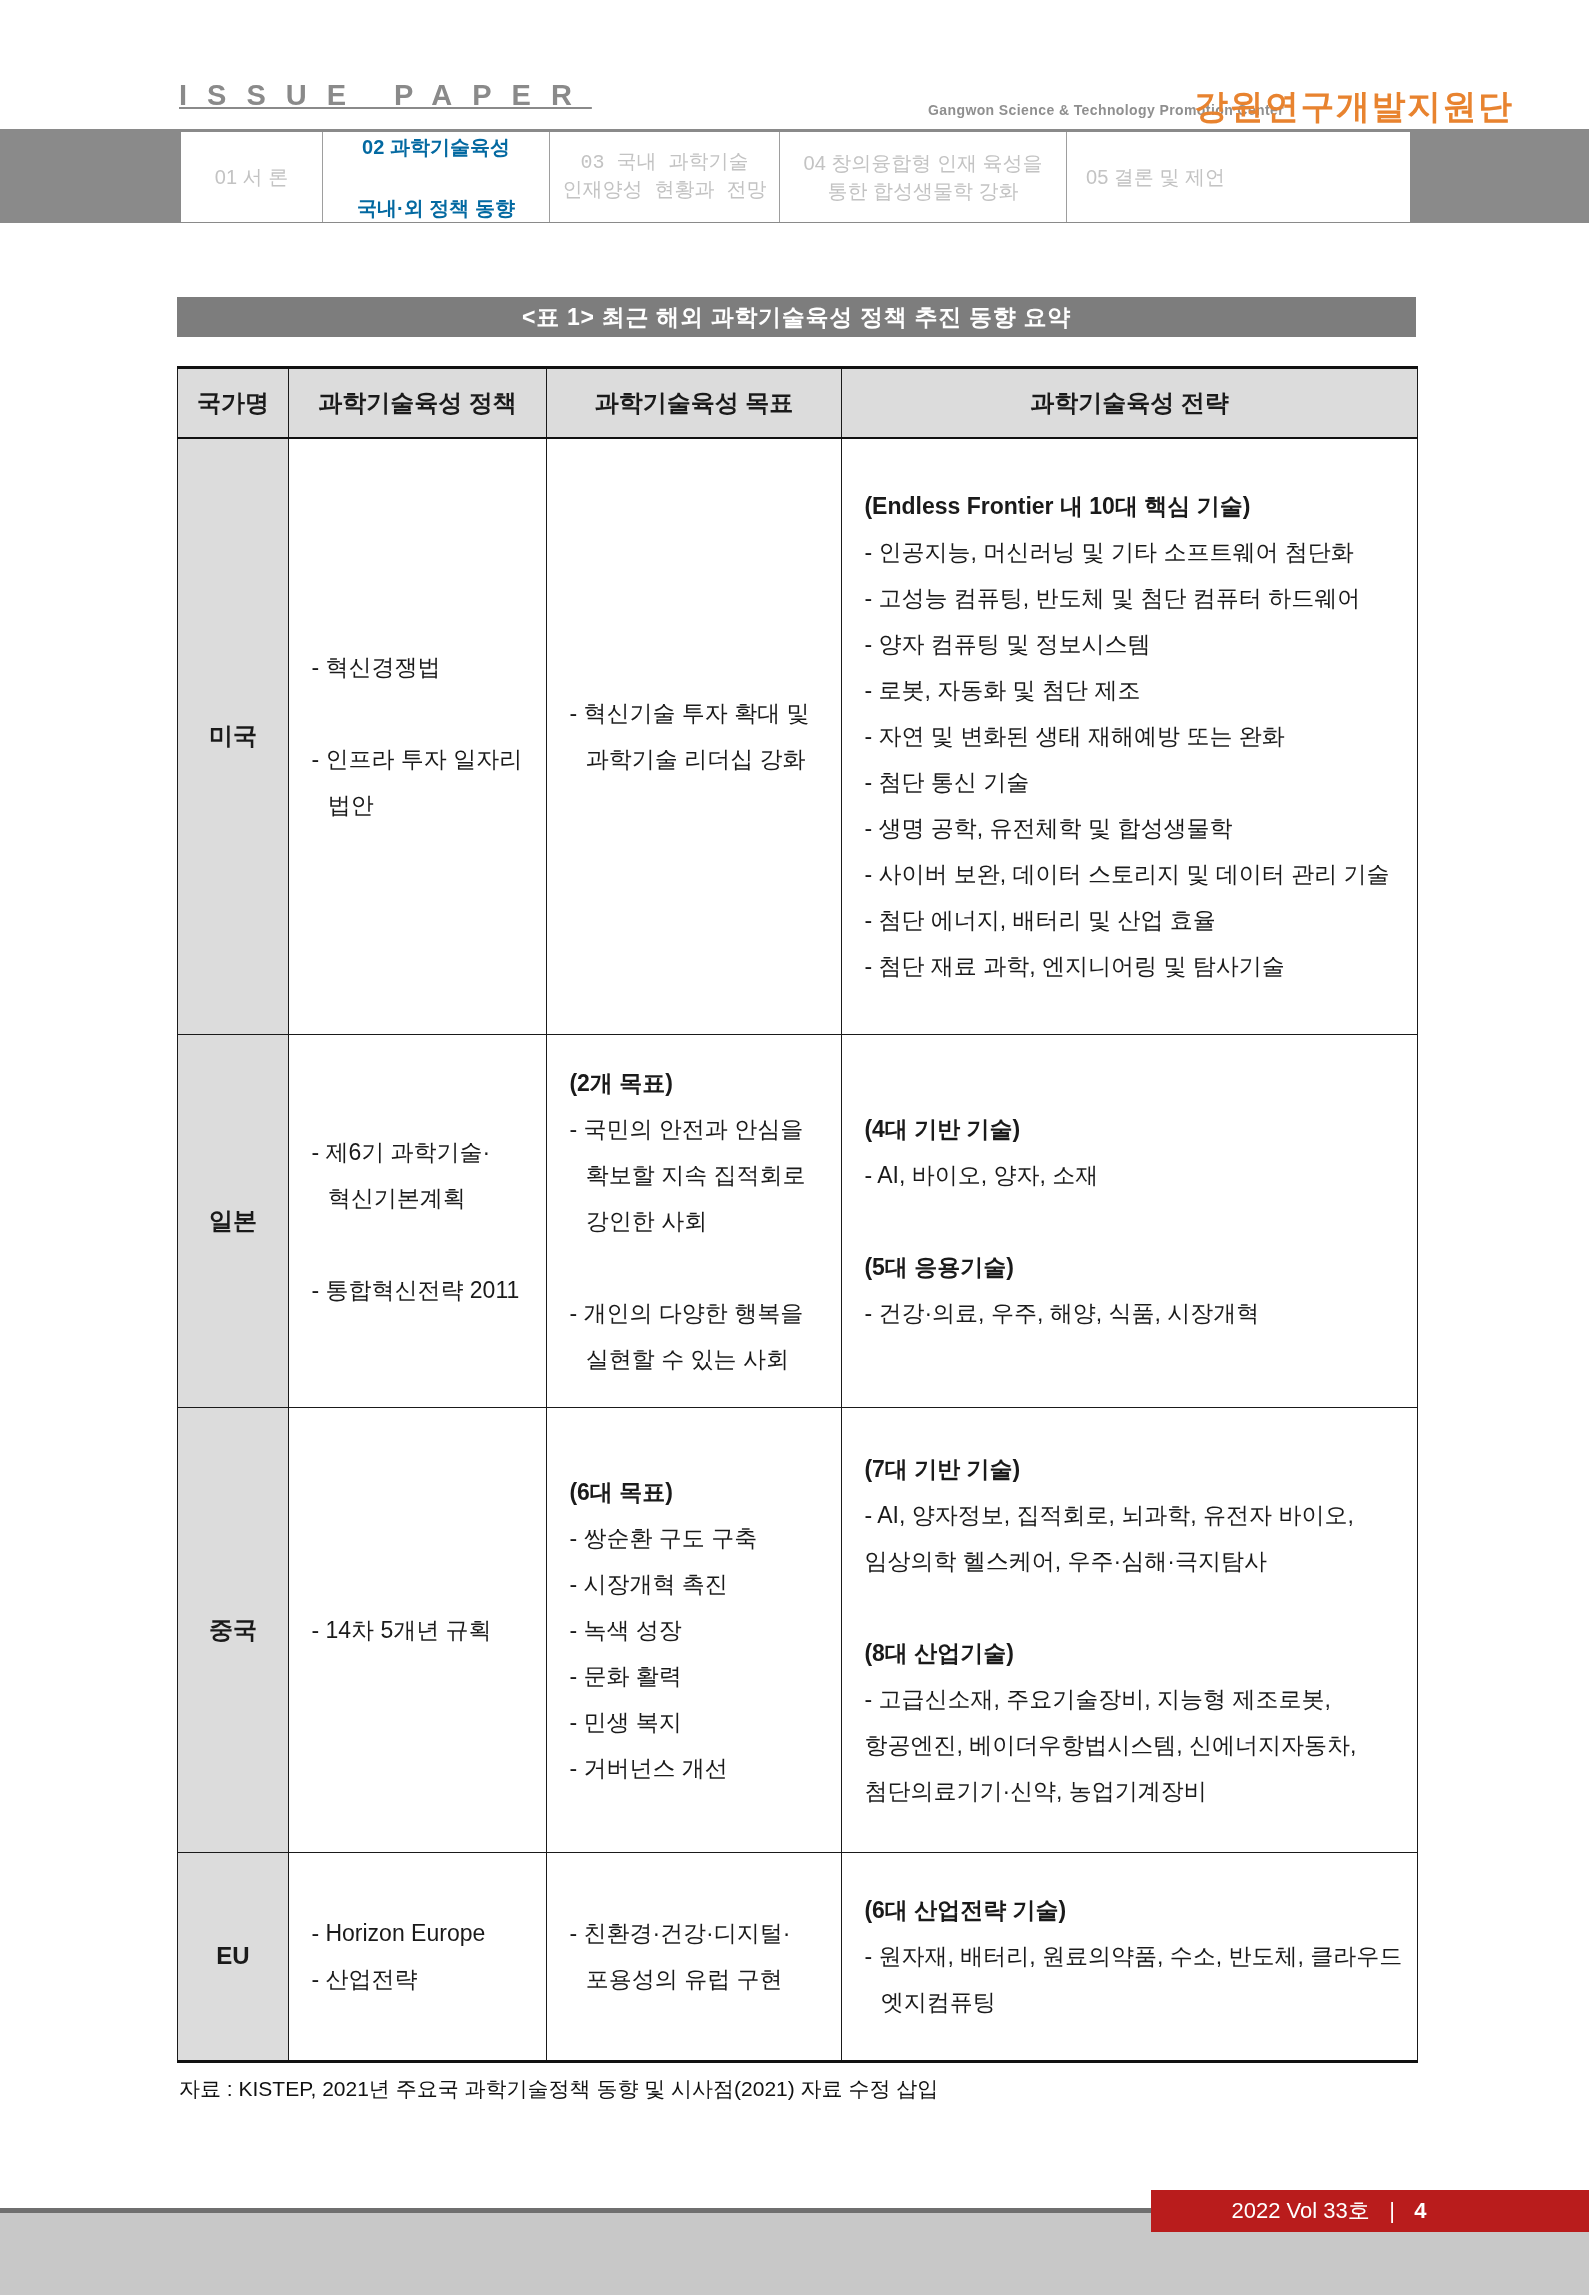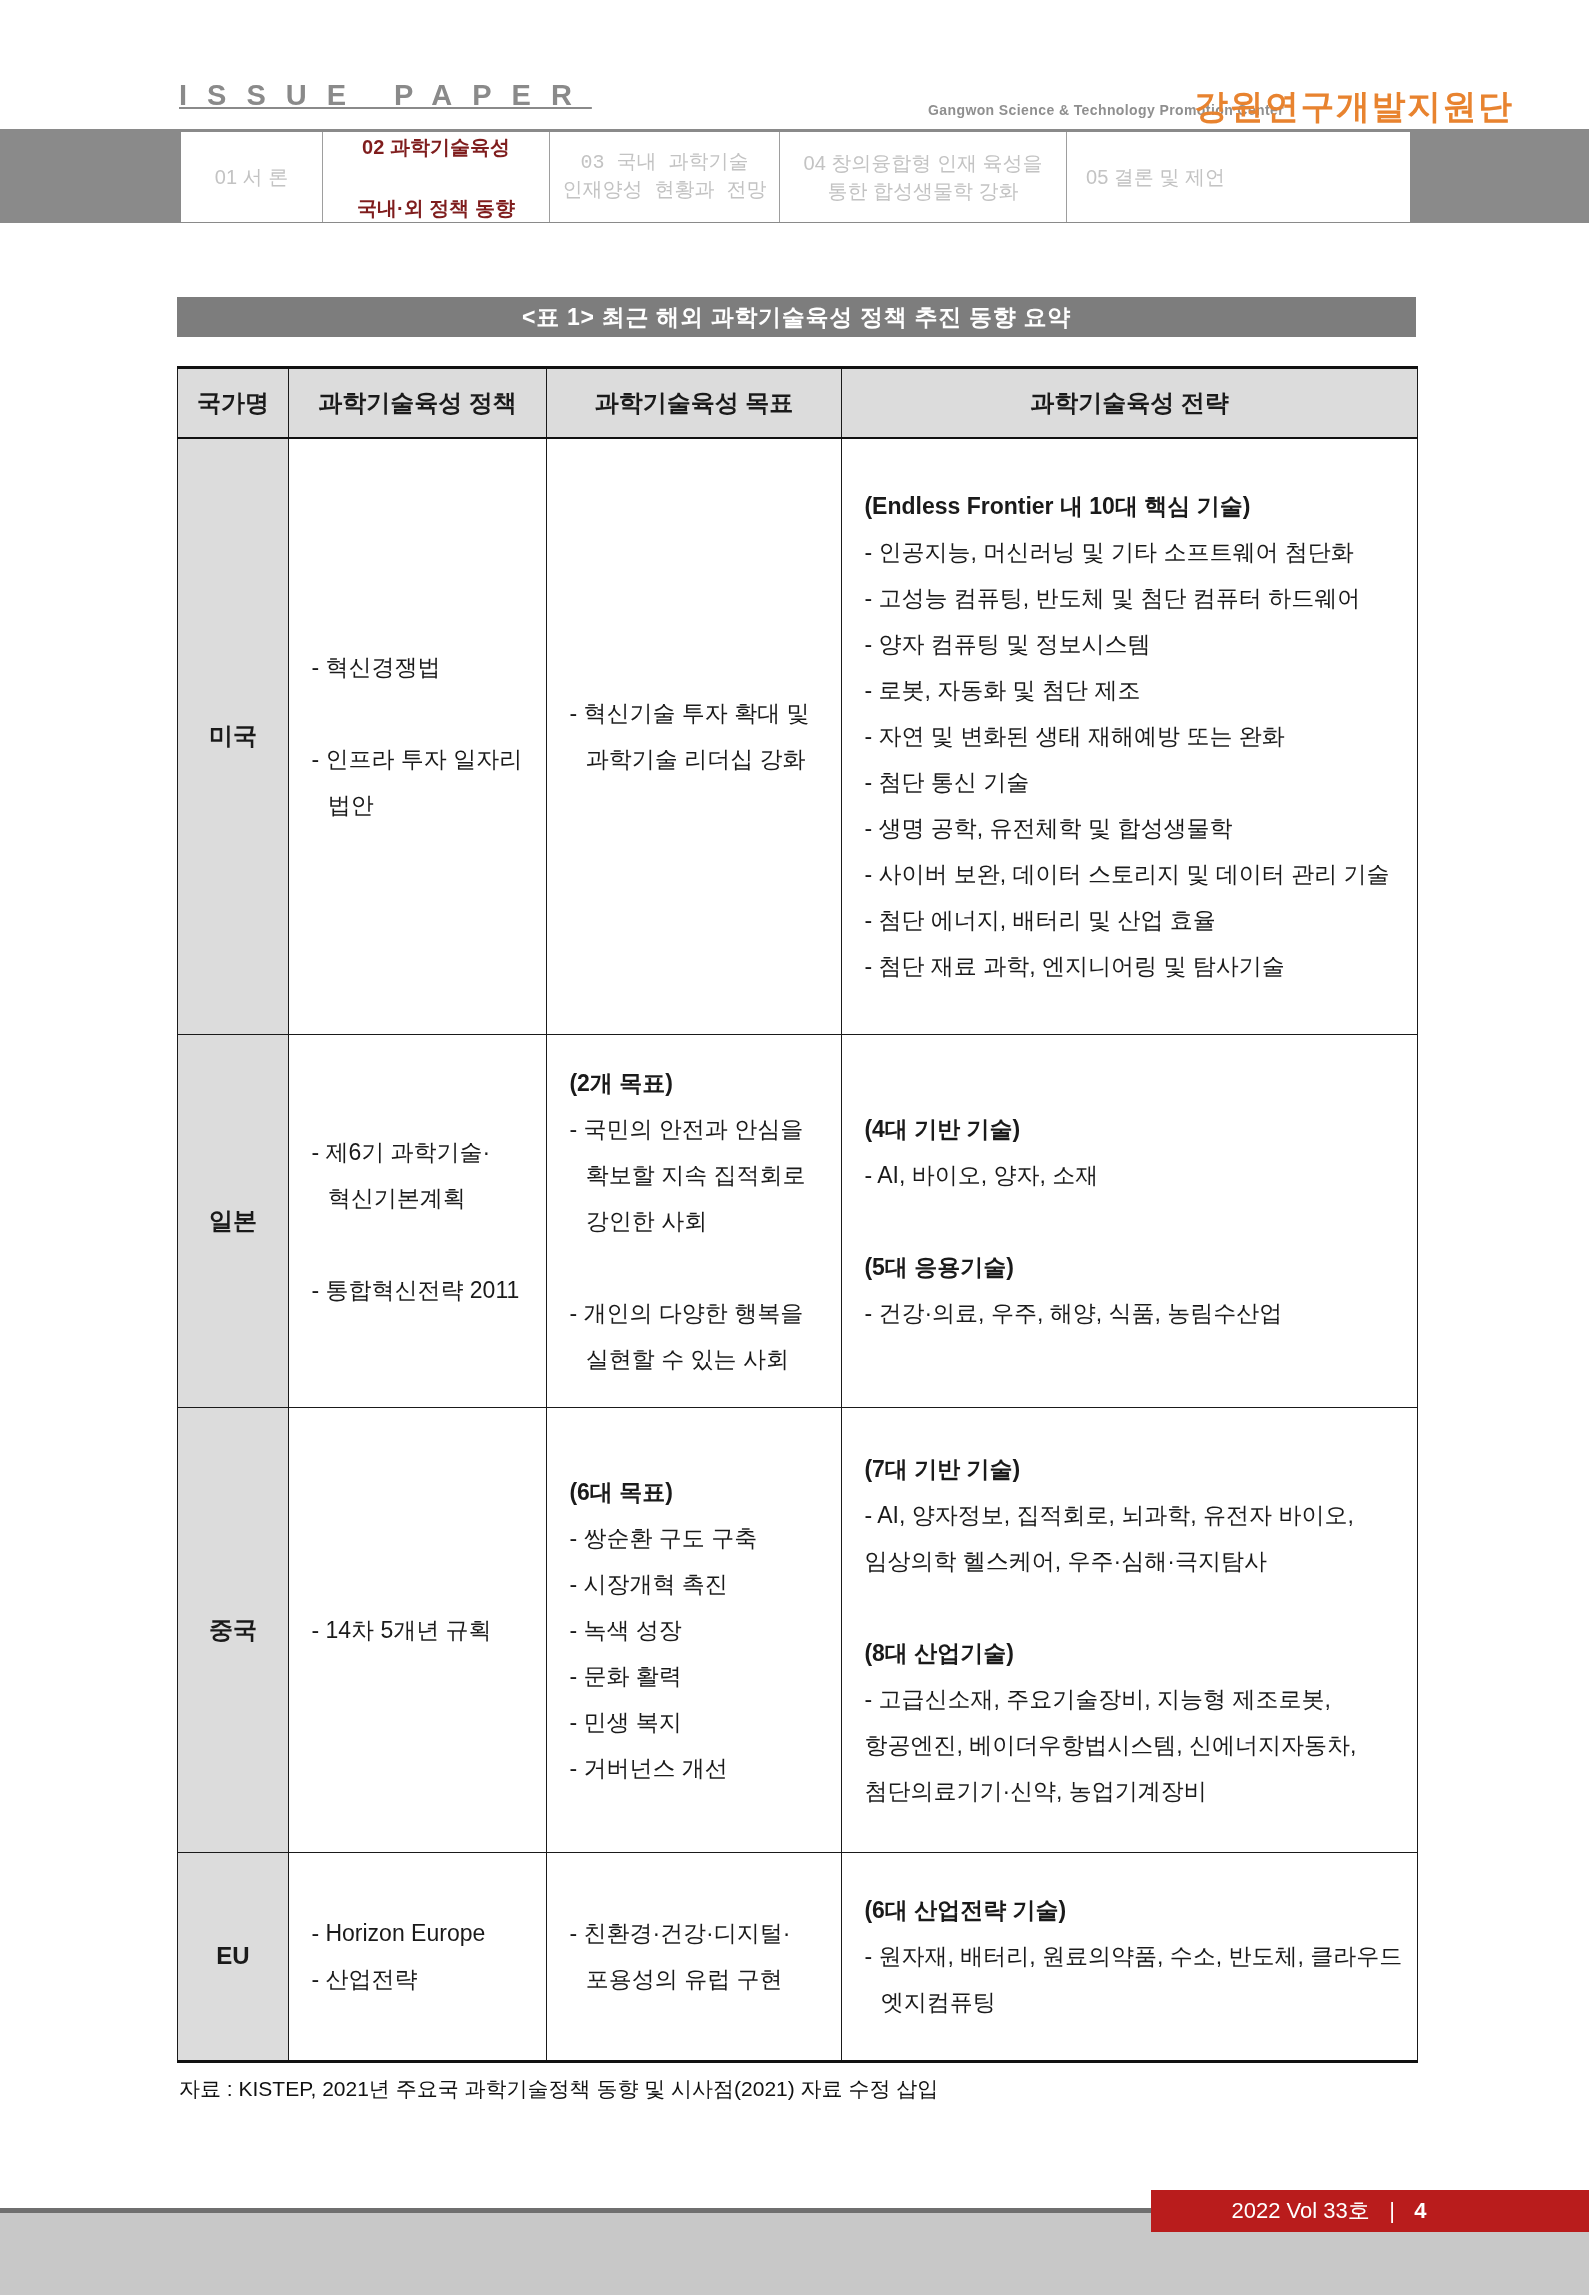"02 과학기술육성" .tab.active { color: #7f1d1d -> #0369a1 }
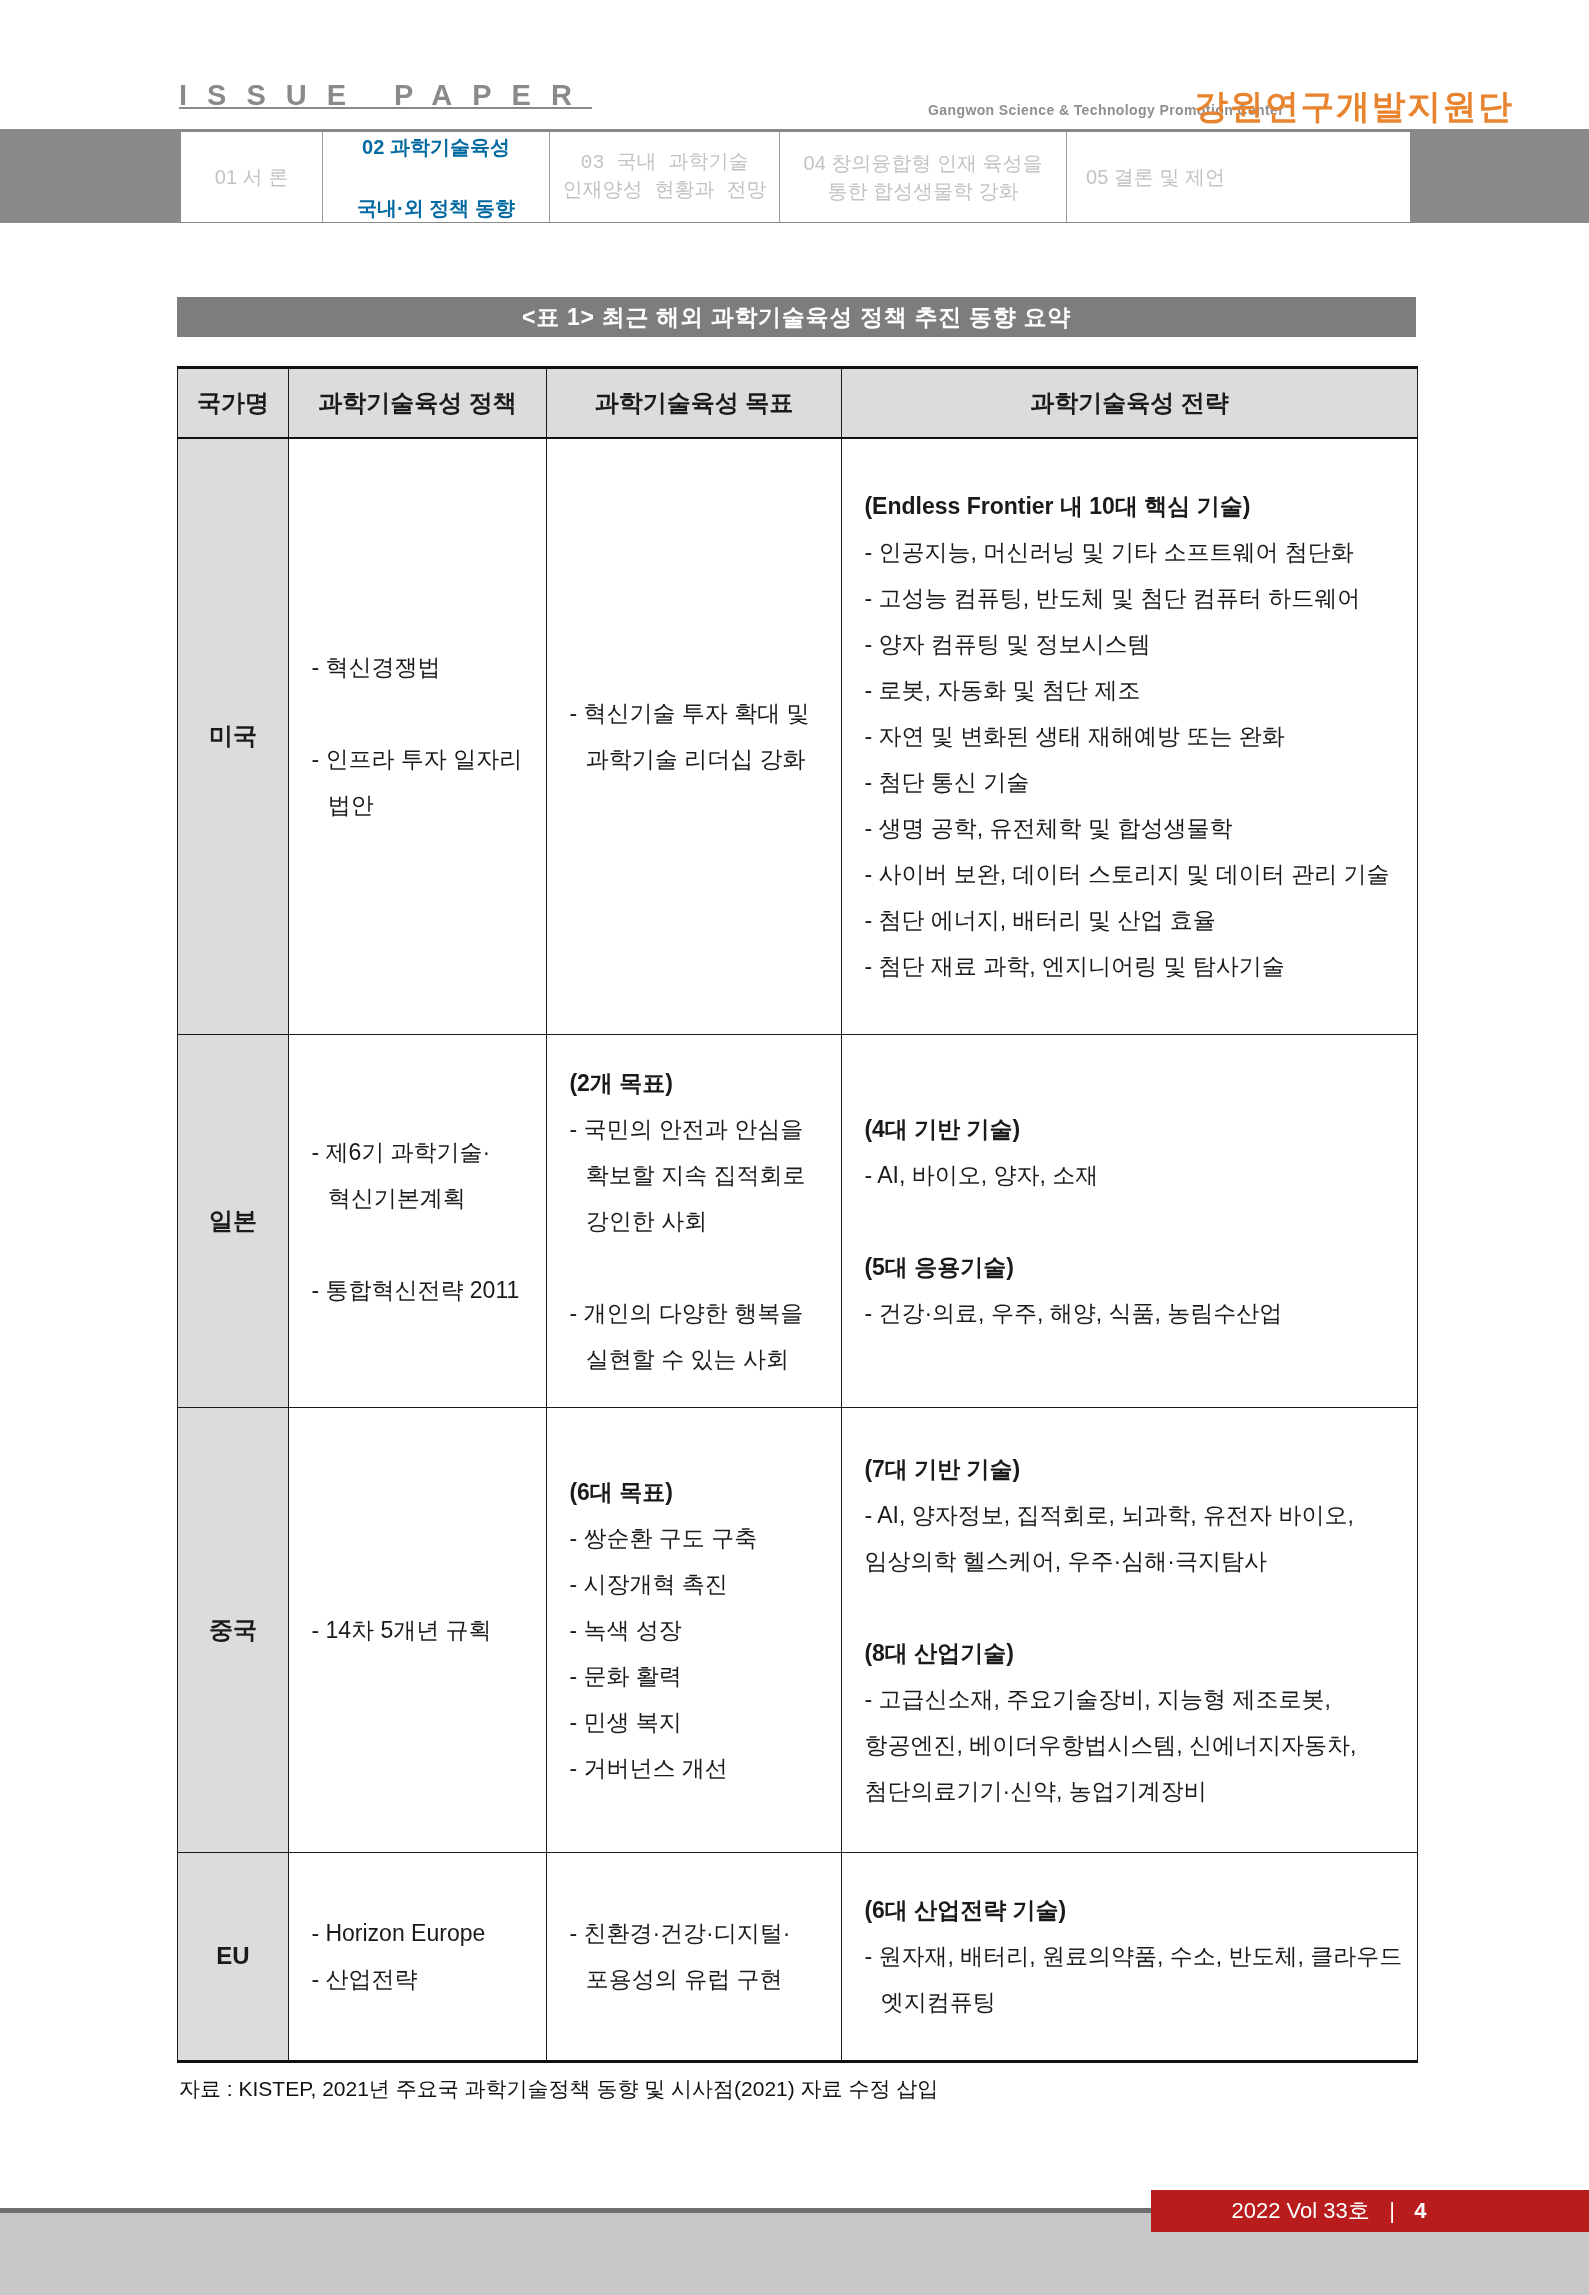"- 건강·의료, 우주, 해양, 식품," div.line { text: 농림수산업 -> 시장개혁 }
